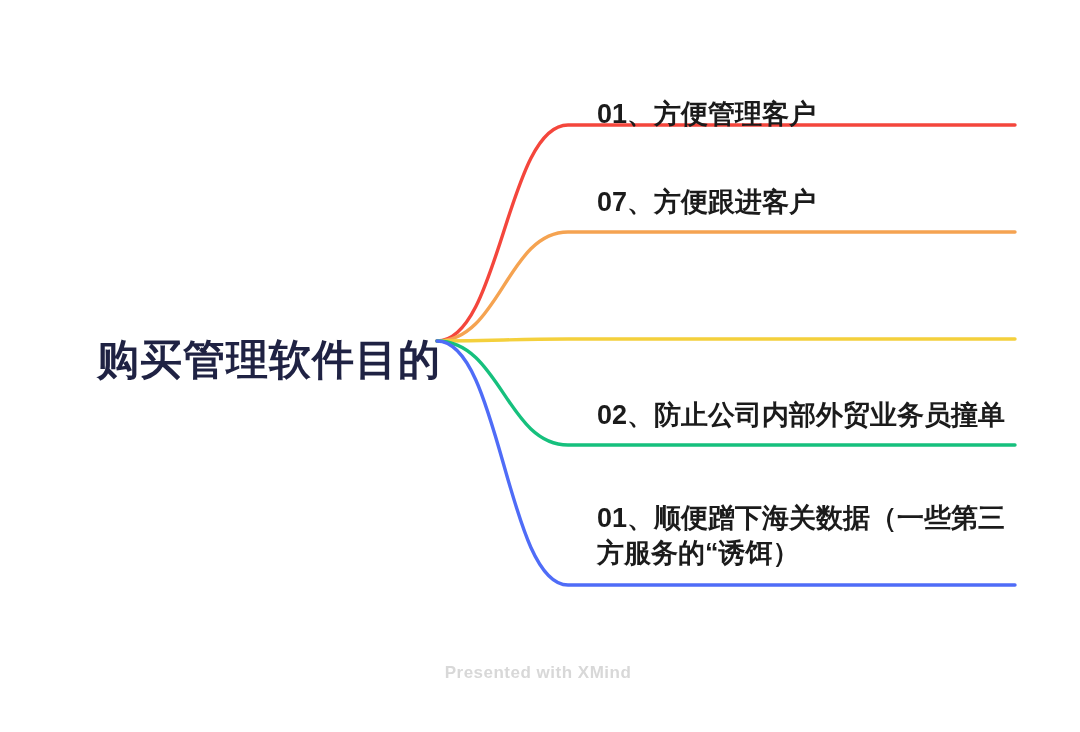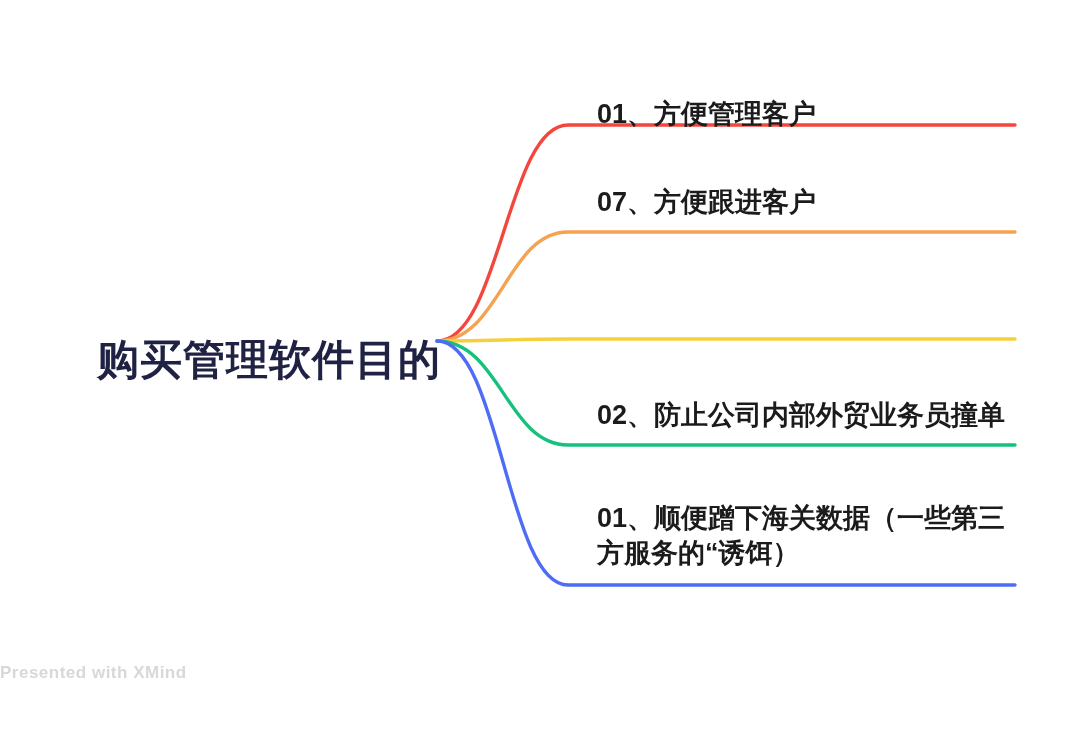"Presented with XMind" .footer-note { text-align: left -> center }
